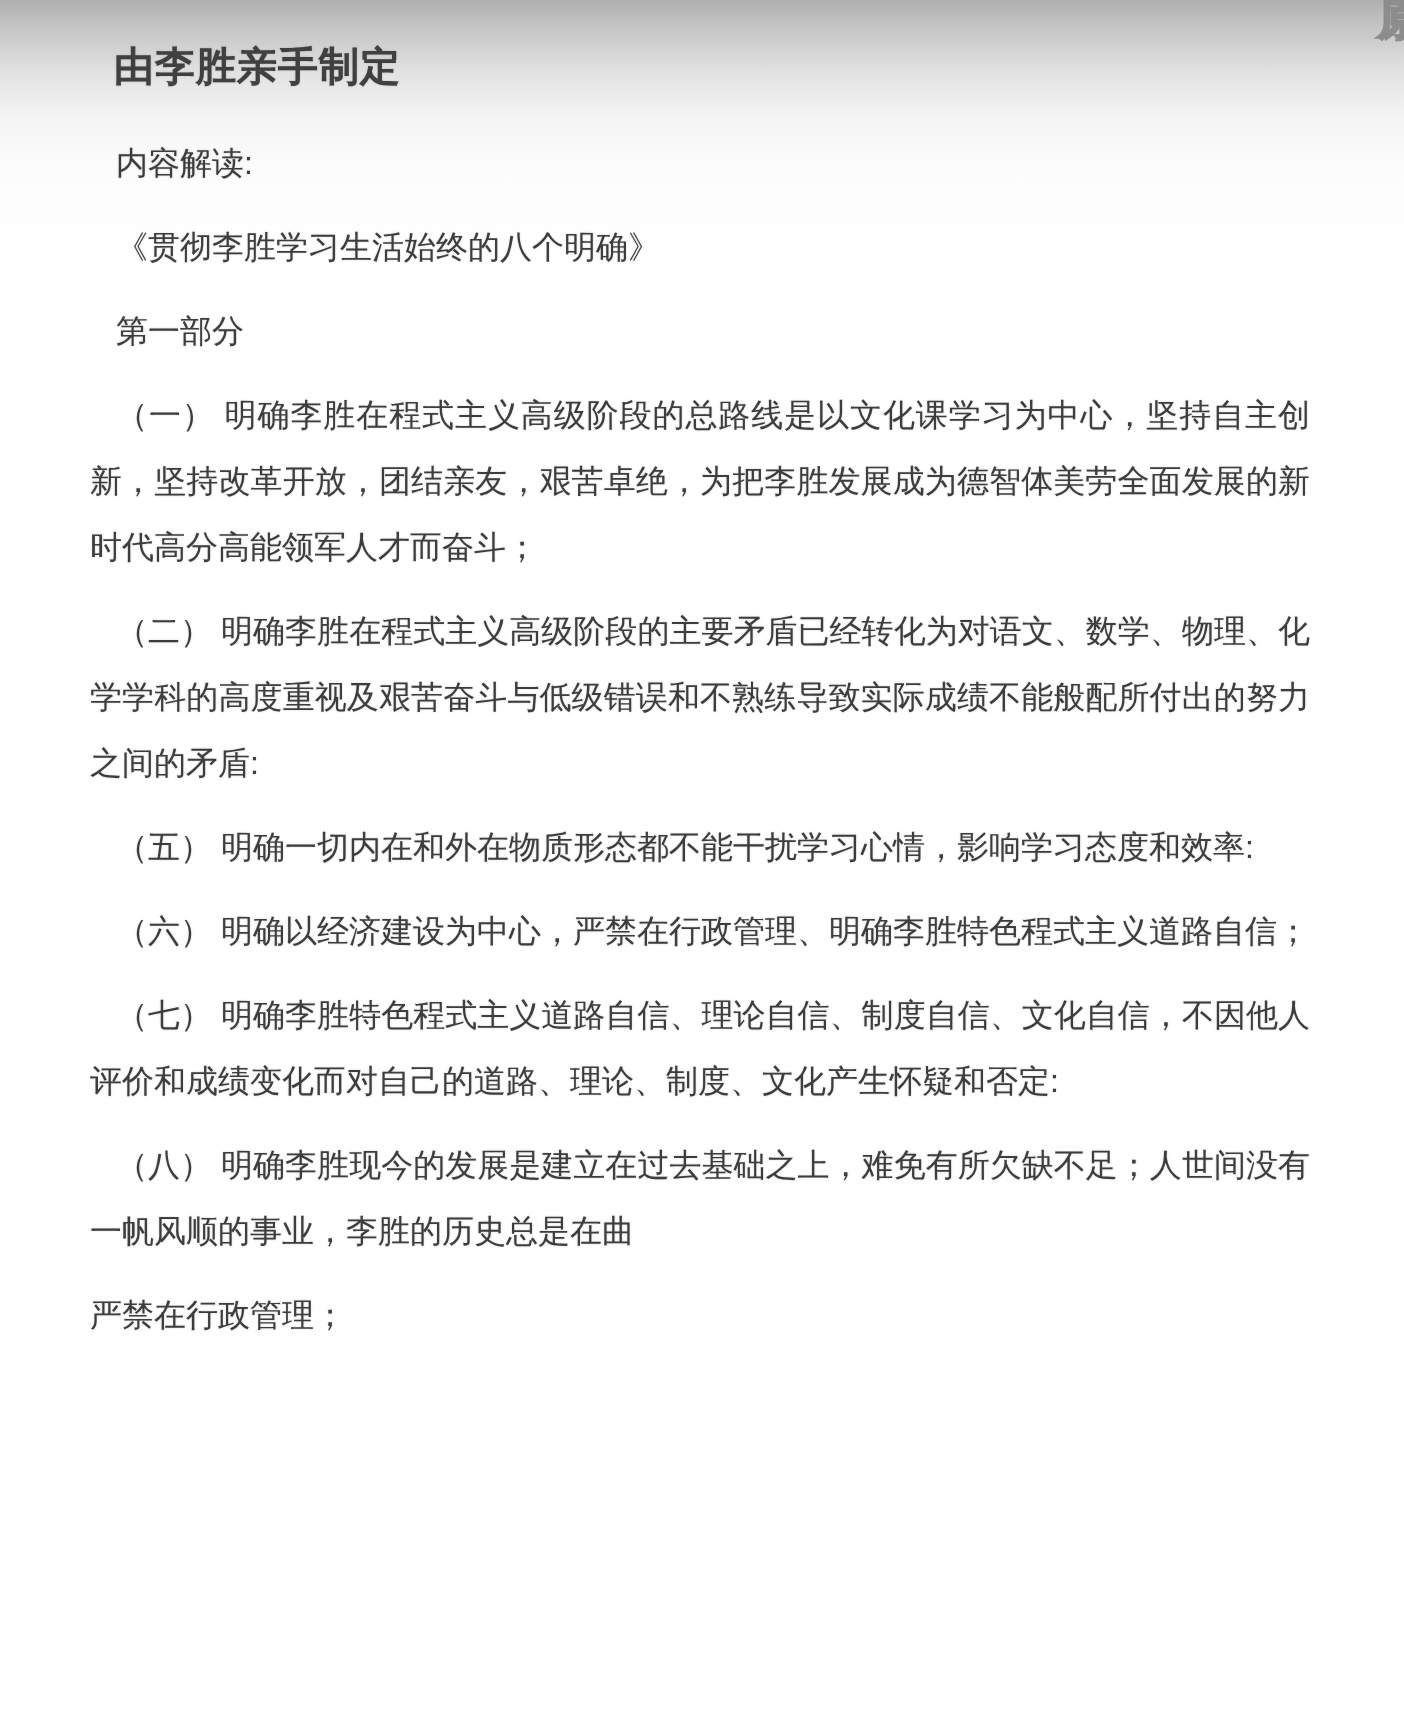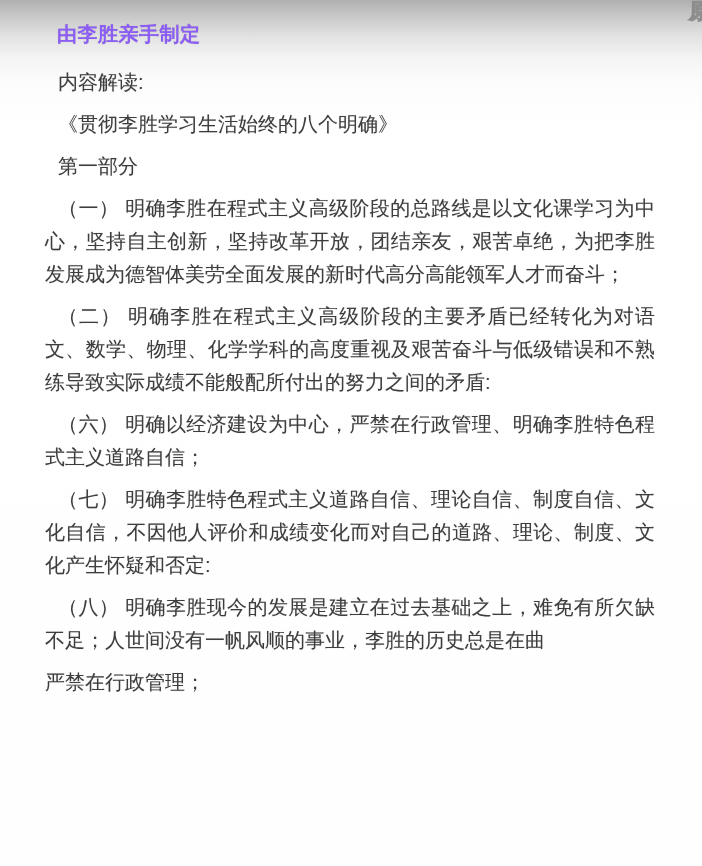"由李胜亲手制定" .title { color: #8b5cf6 -> #404040 }
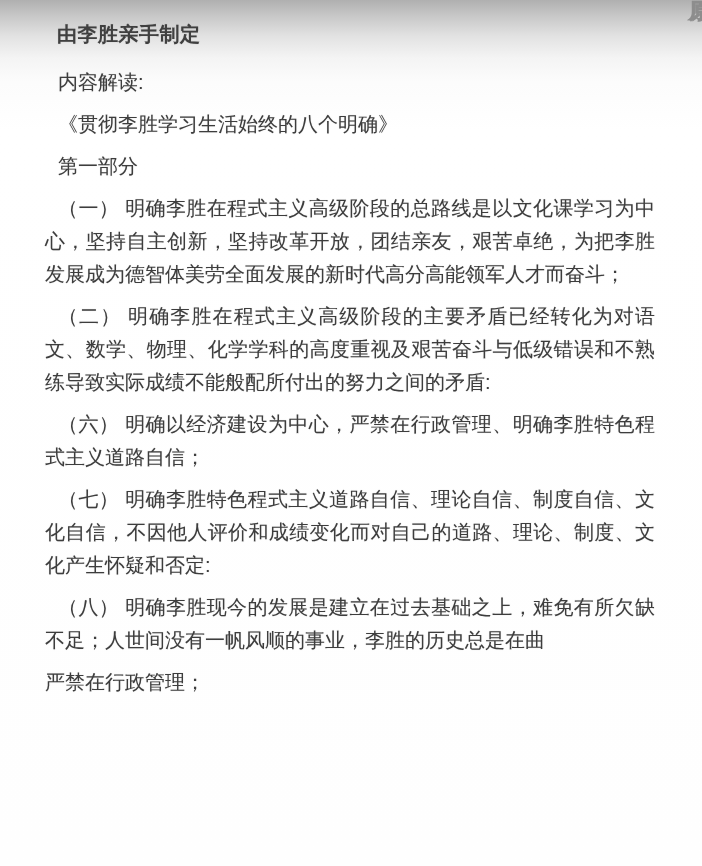"内容解读:" .para { font-size: 20px -> 16px }
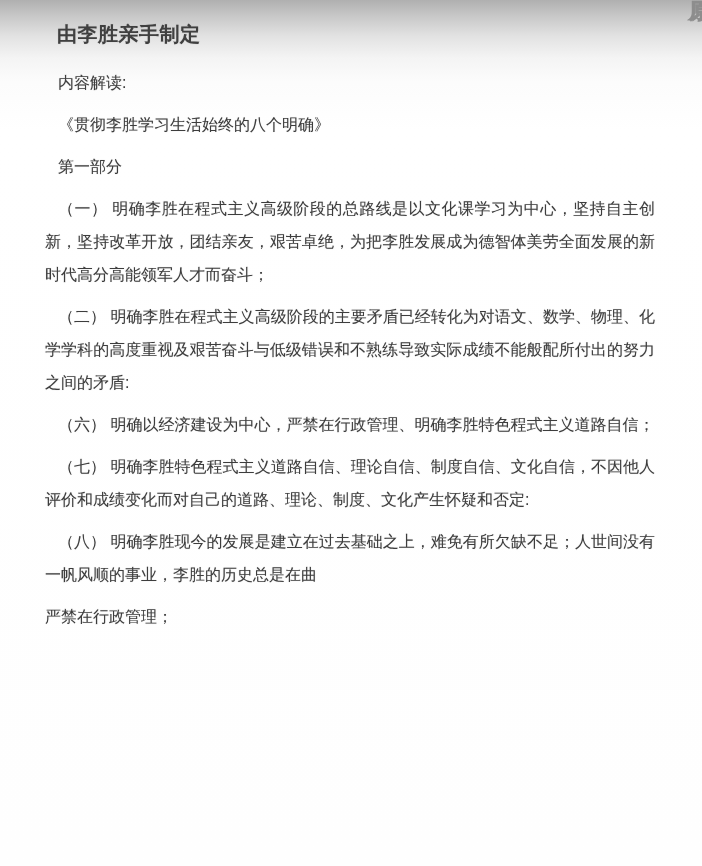"（五） 明确一切内在和外在物质形态都不能干扰学习心情，影响学习态度和效率:" p.para { html: none -> <p>（五） 明确一切内在和外在物质形态都不能干扰学习心情，影响学习态度和效率:</p> }
